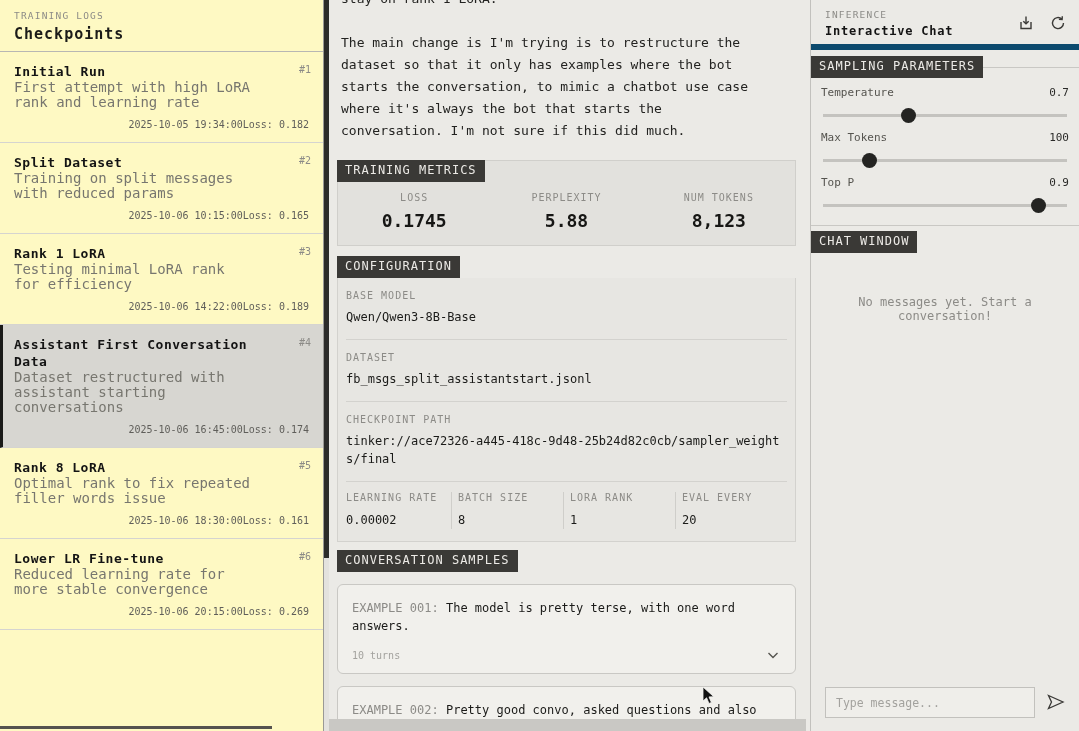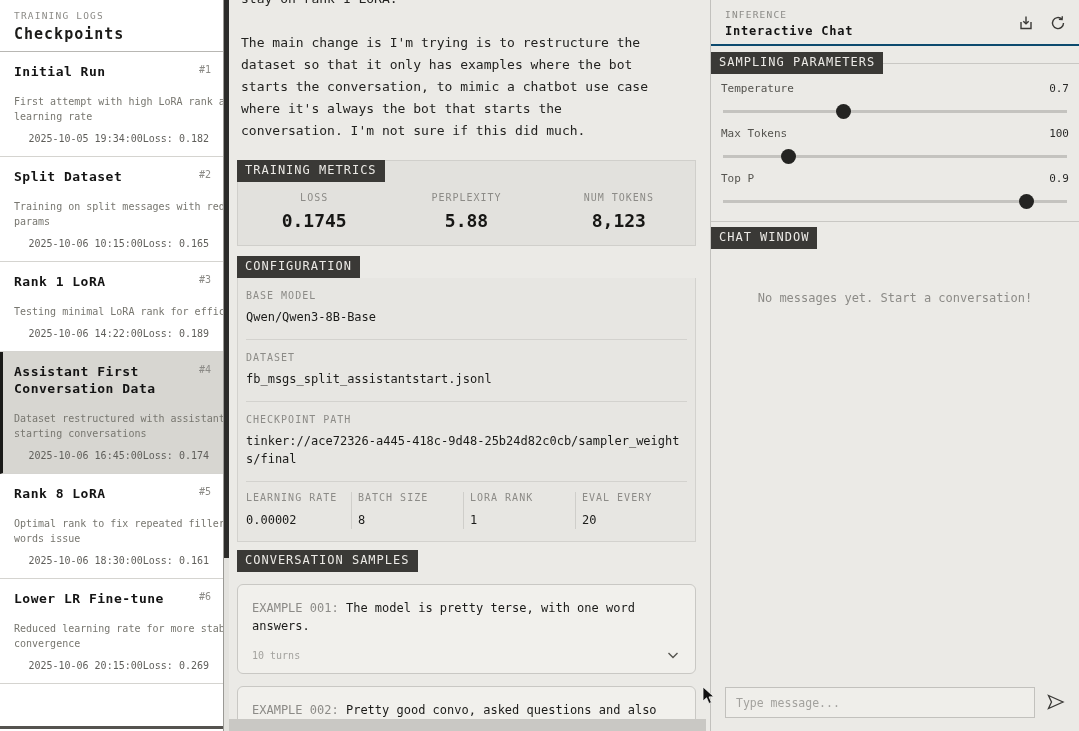"TRAINING LOGS" .sidebar { background: #ffffff -> #fef9c3; width: 224px -> 324px }
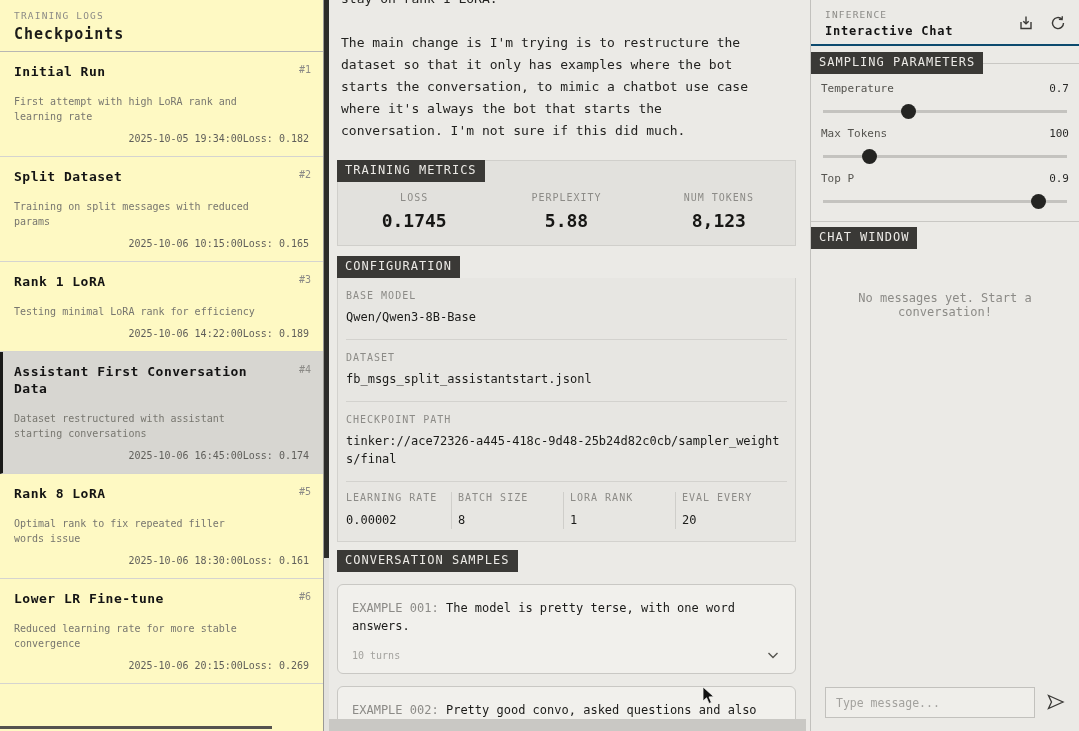"INFERENCE" .rp-header { border-bottom: 2px solid #0c4a6e -> 6px solid #0c4a6e }
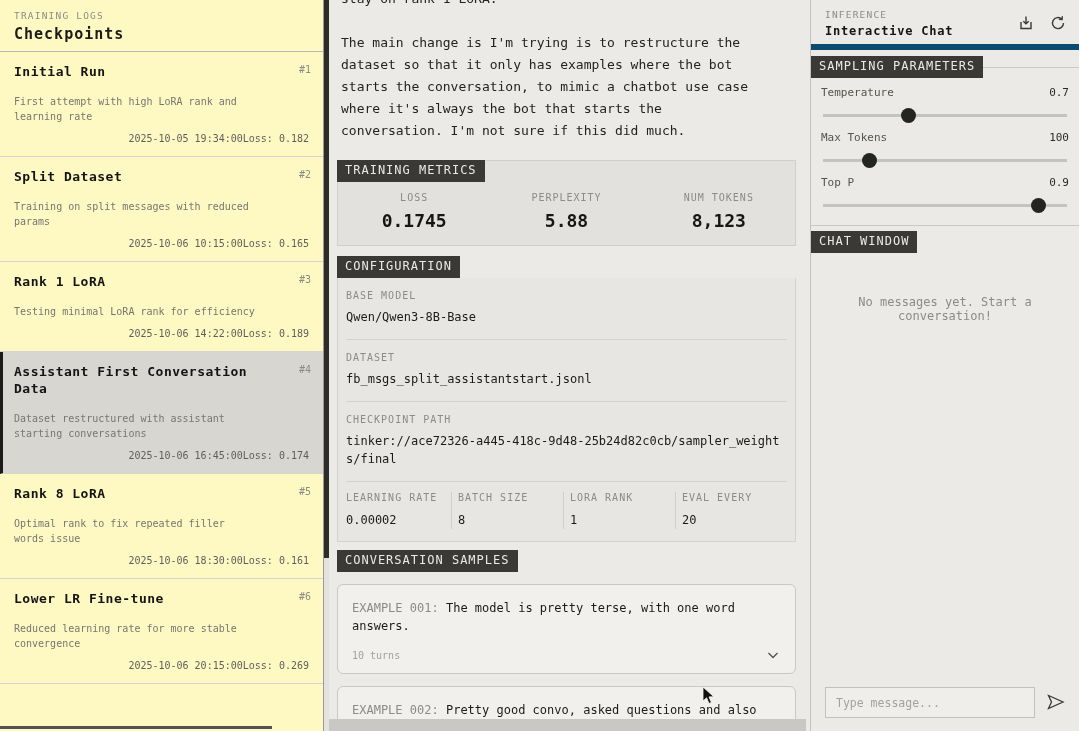"First attempt with high LoRA" .sb-item-desc { font-size: 10px -> 14px; margin-top: 14px -> 0 }
